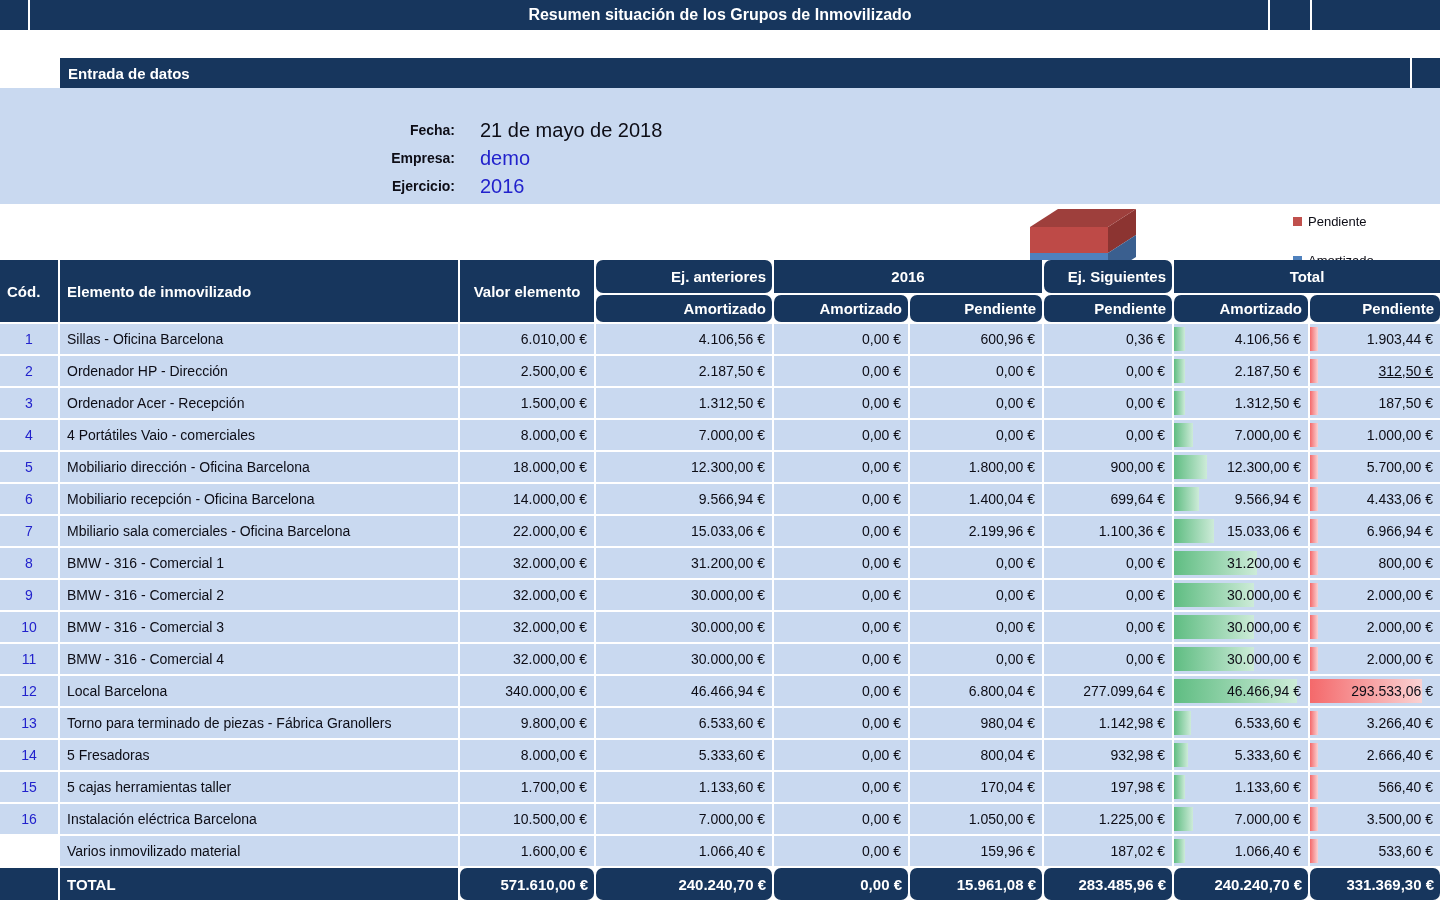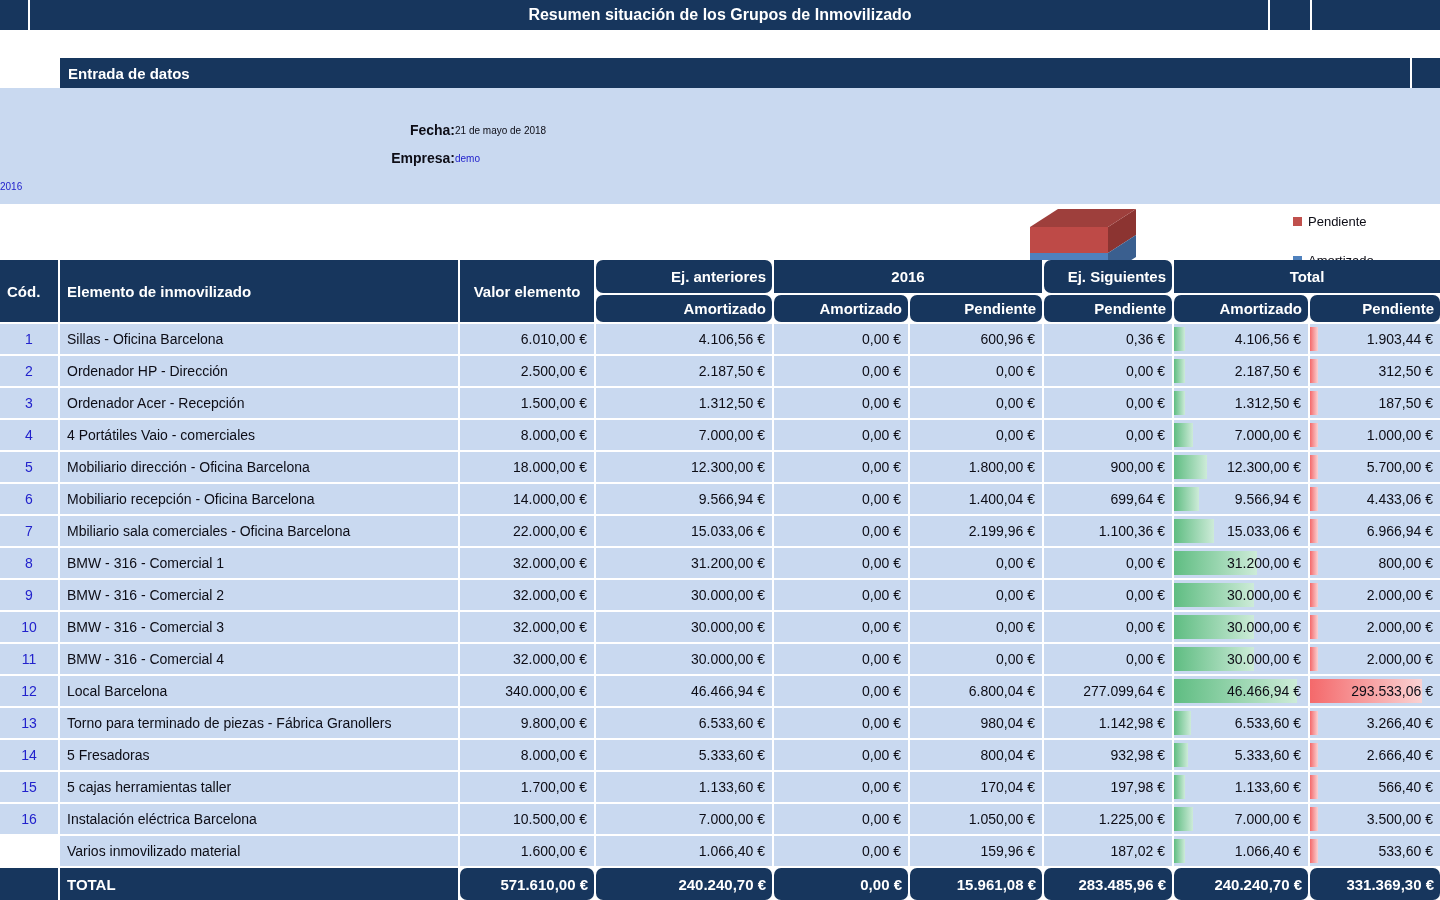"21 de mayo de 2018" .fval { font-size: 10px -> 20px; margin-left: 0 -> 25px }
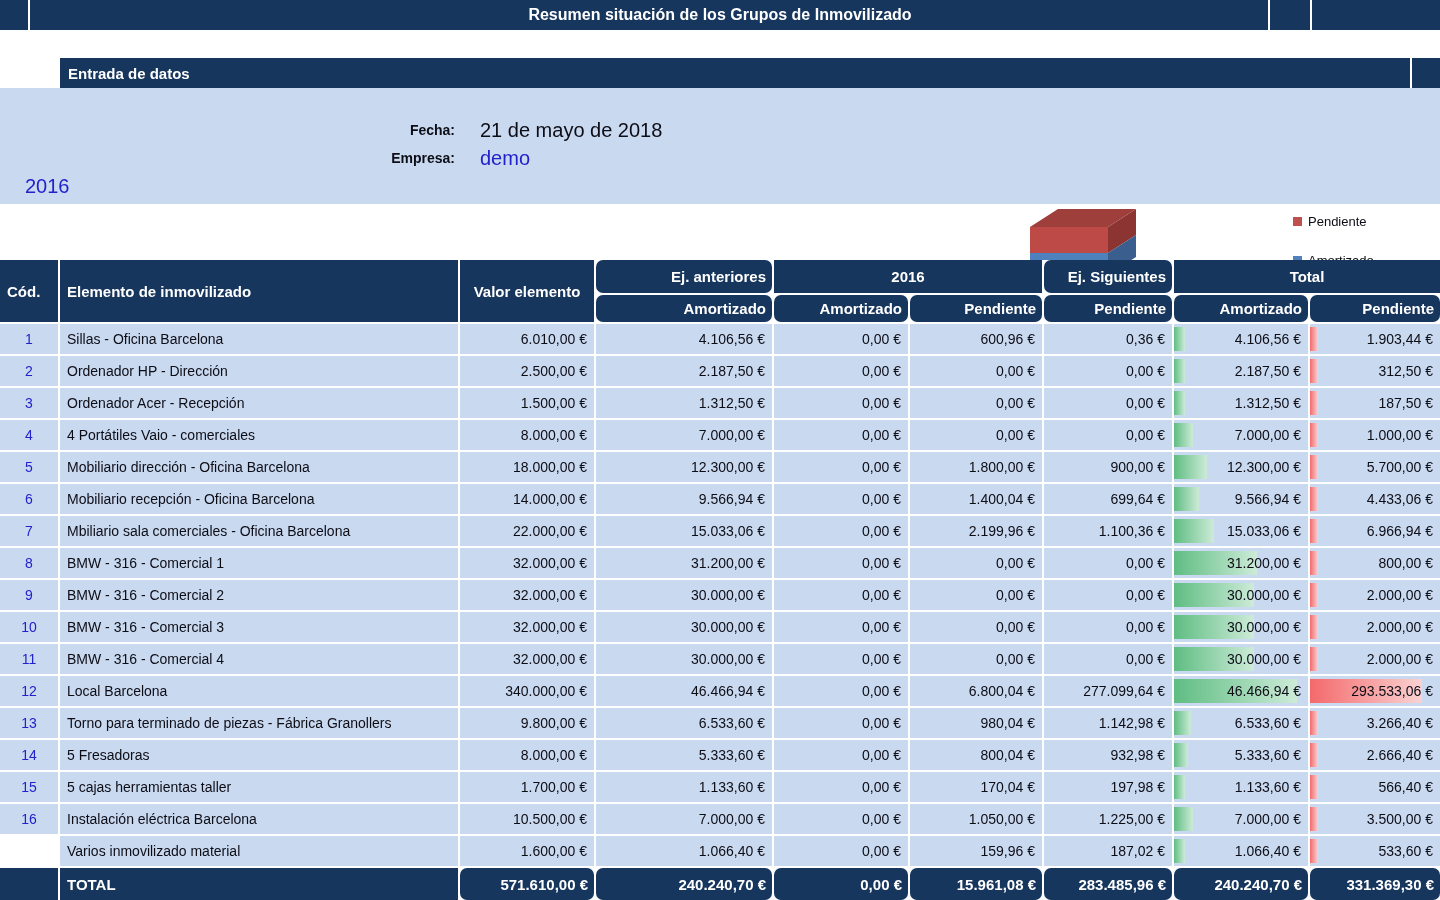"Ejercicio:" div.flabel { html: none -> <div>Ejercicio:</div> }
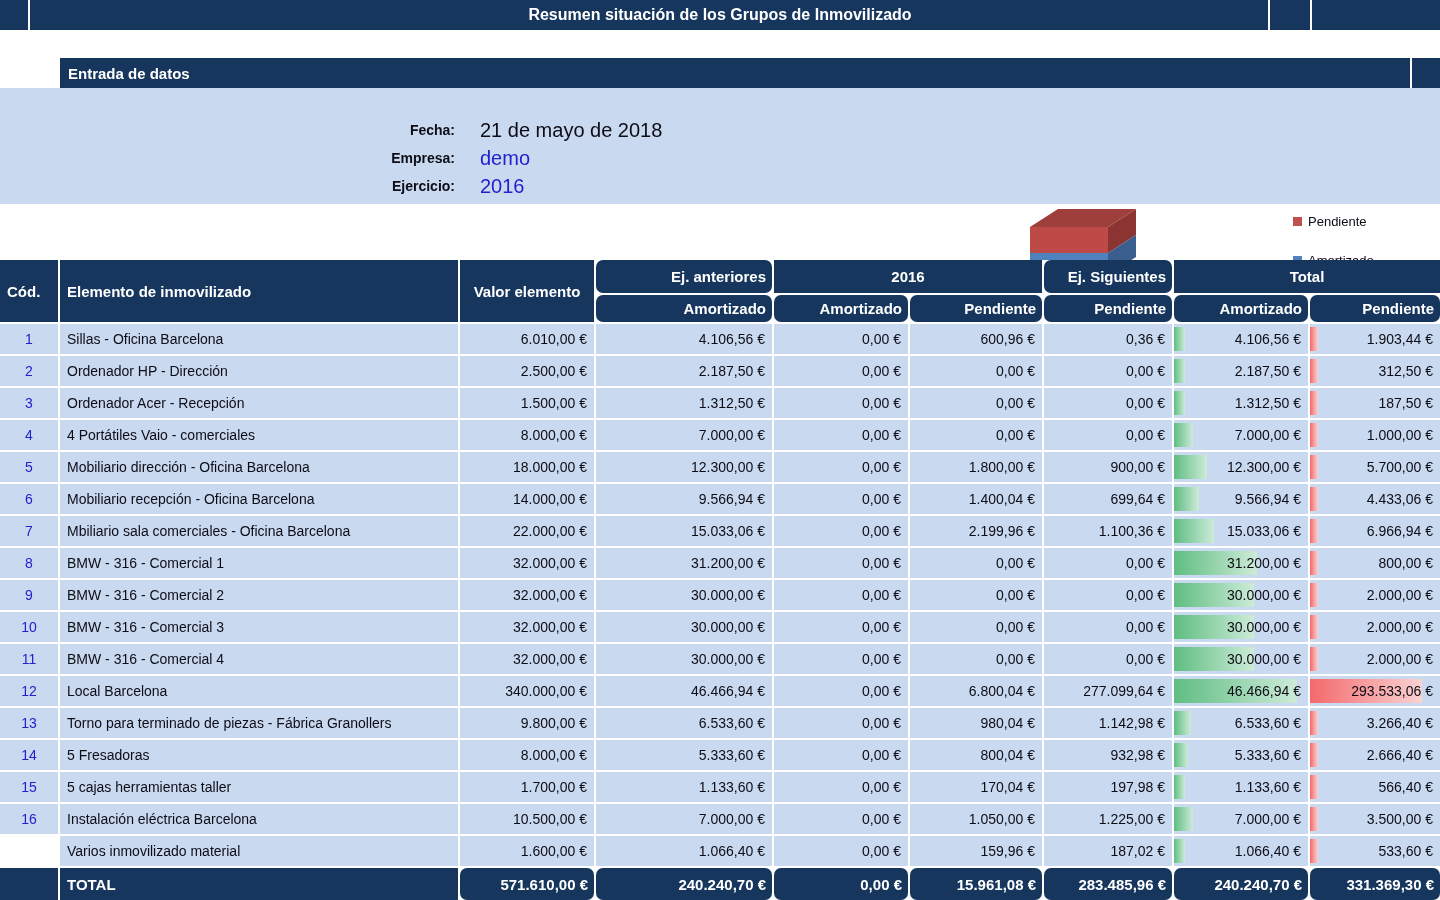"312,50 €" div.dcell { text-decoration: none -> underline }
